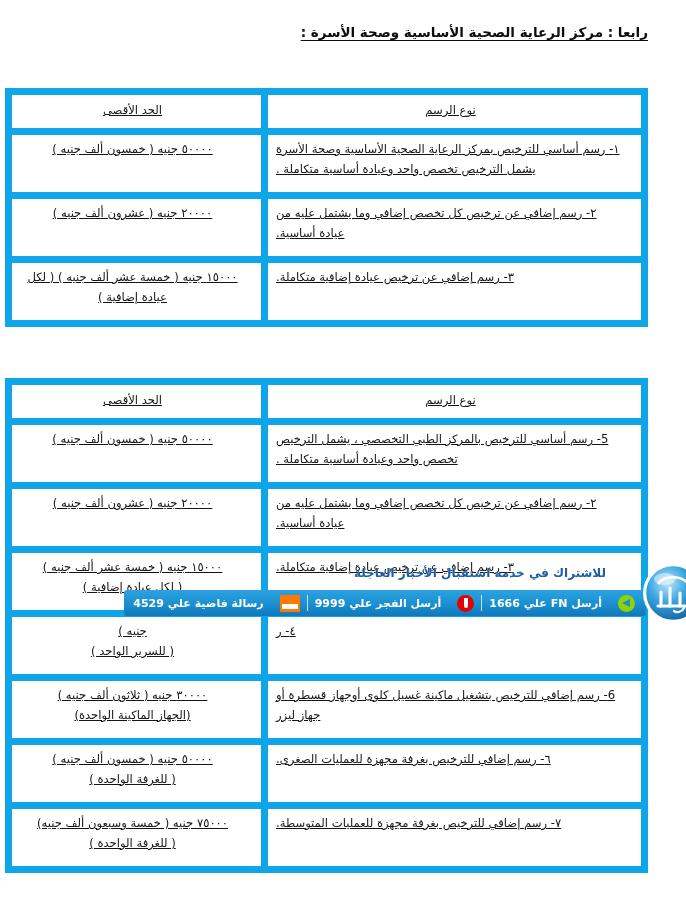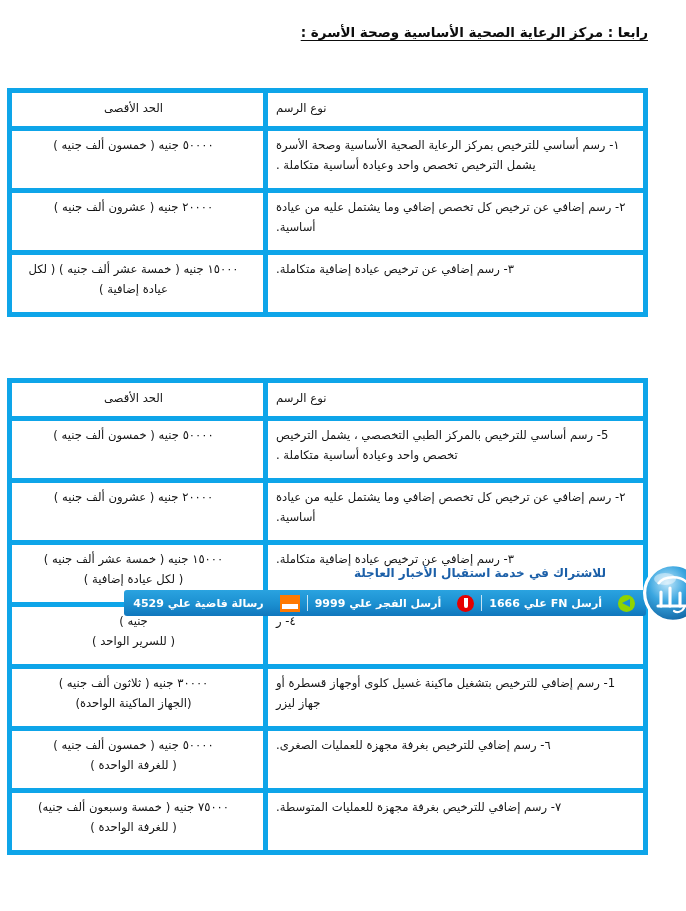"الحد الأقصى" .fee-table td, .fee-table th { border: 5px solid #0ea5e9 -> 7px solid #0ea5e9; text-decoration: none -> underline }
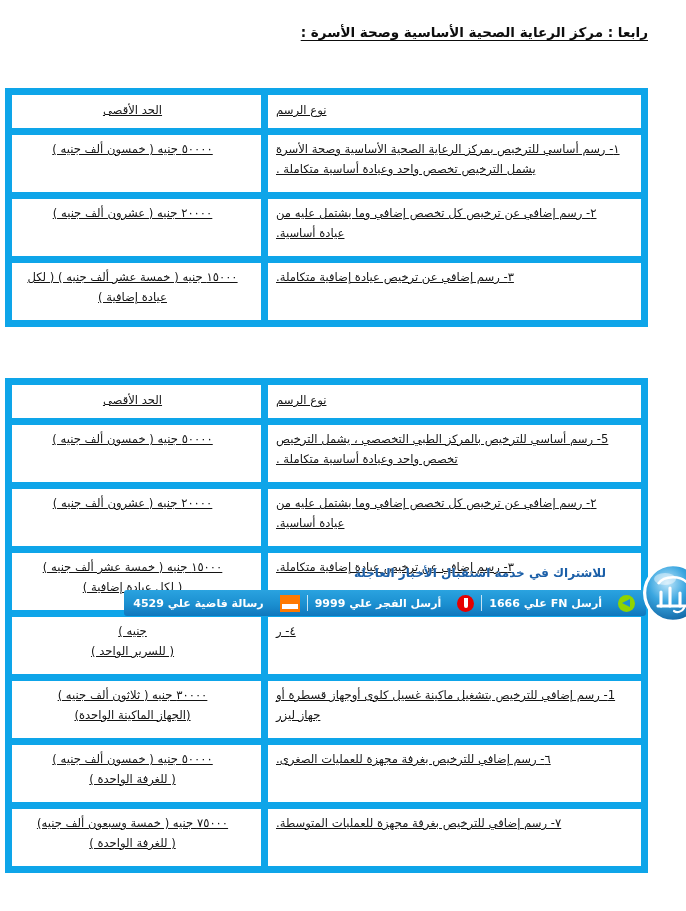"نوع الرسم" th.head-desc { text-align: left -> center }
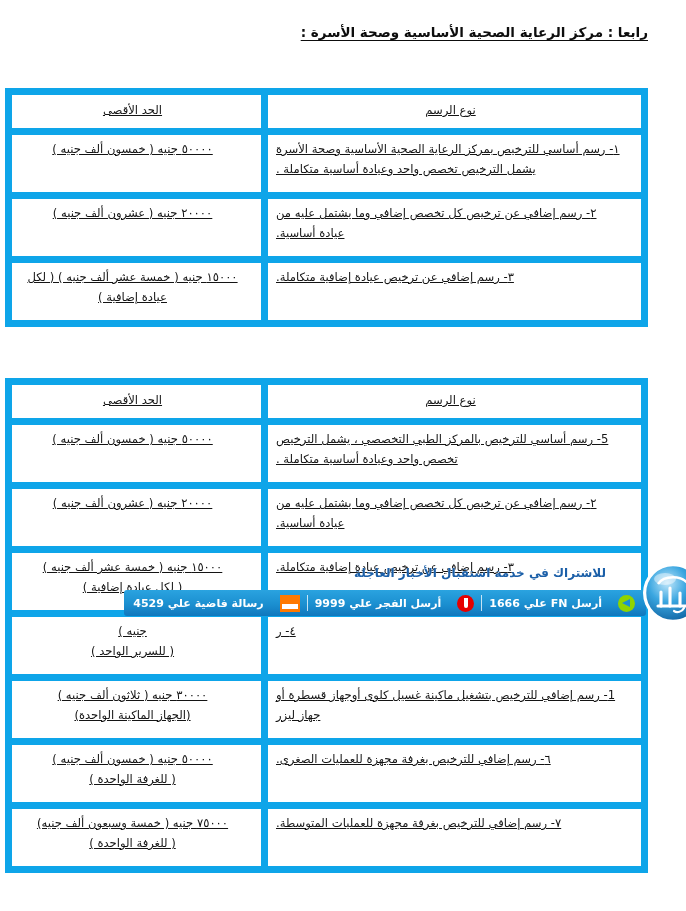"1- رسم إضافي للترخيص بتشغيل" td.cell-desc { text: 1- -> 6- }
